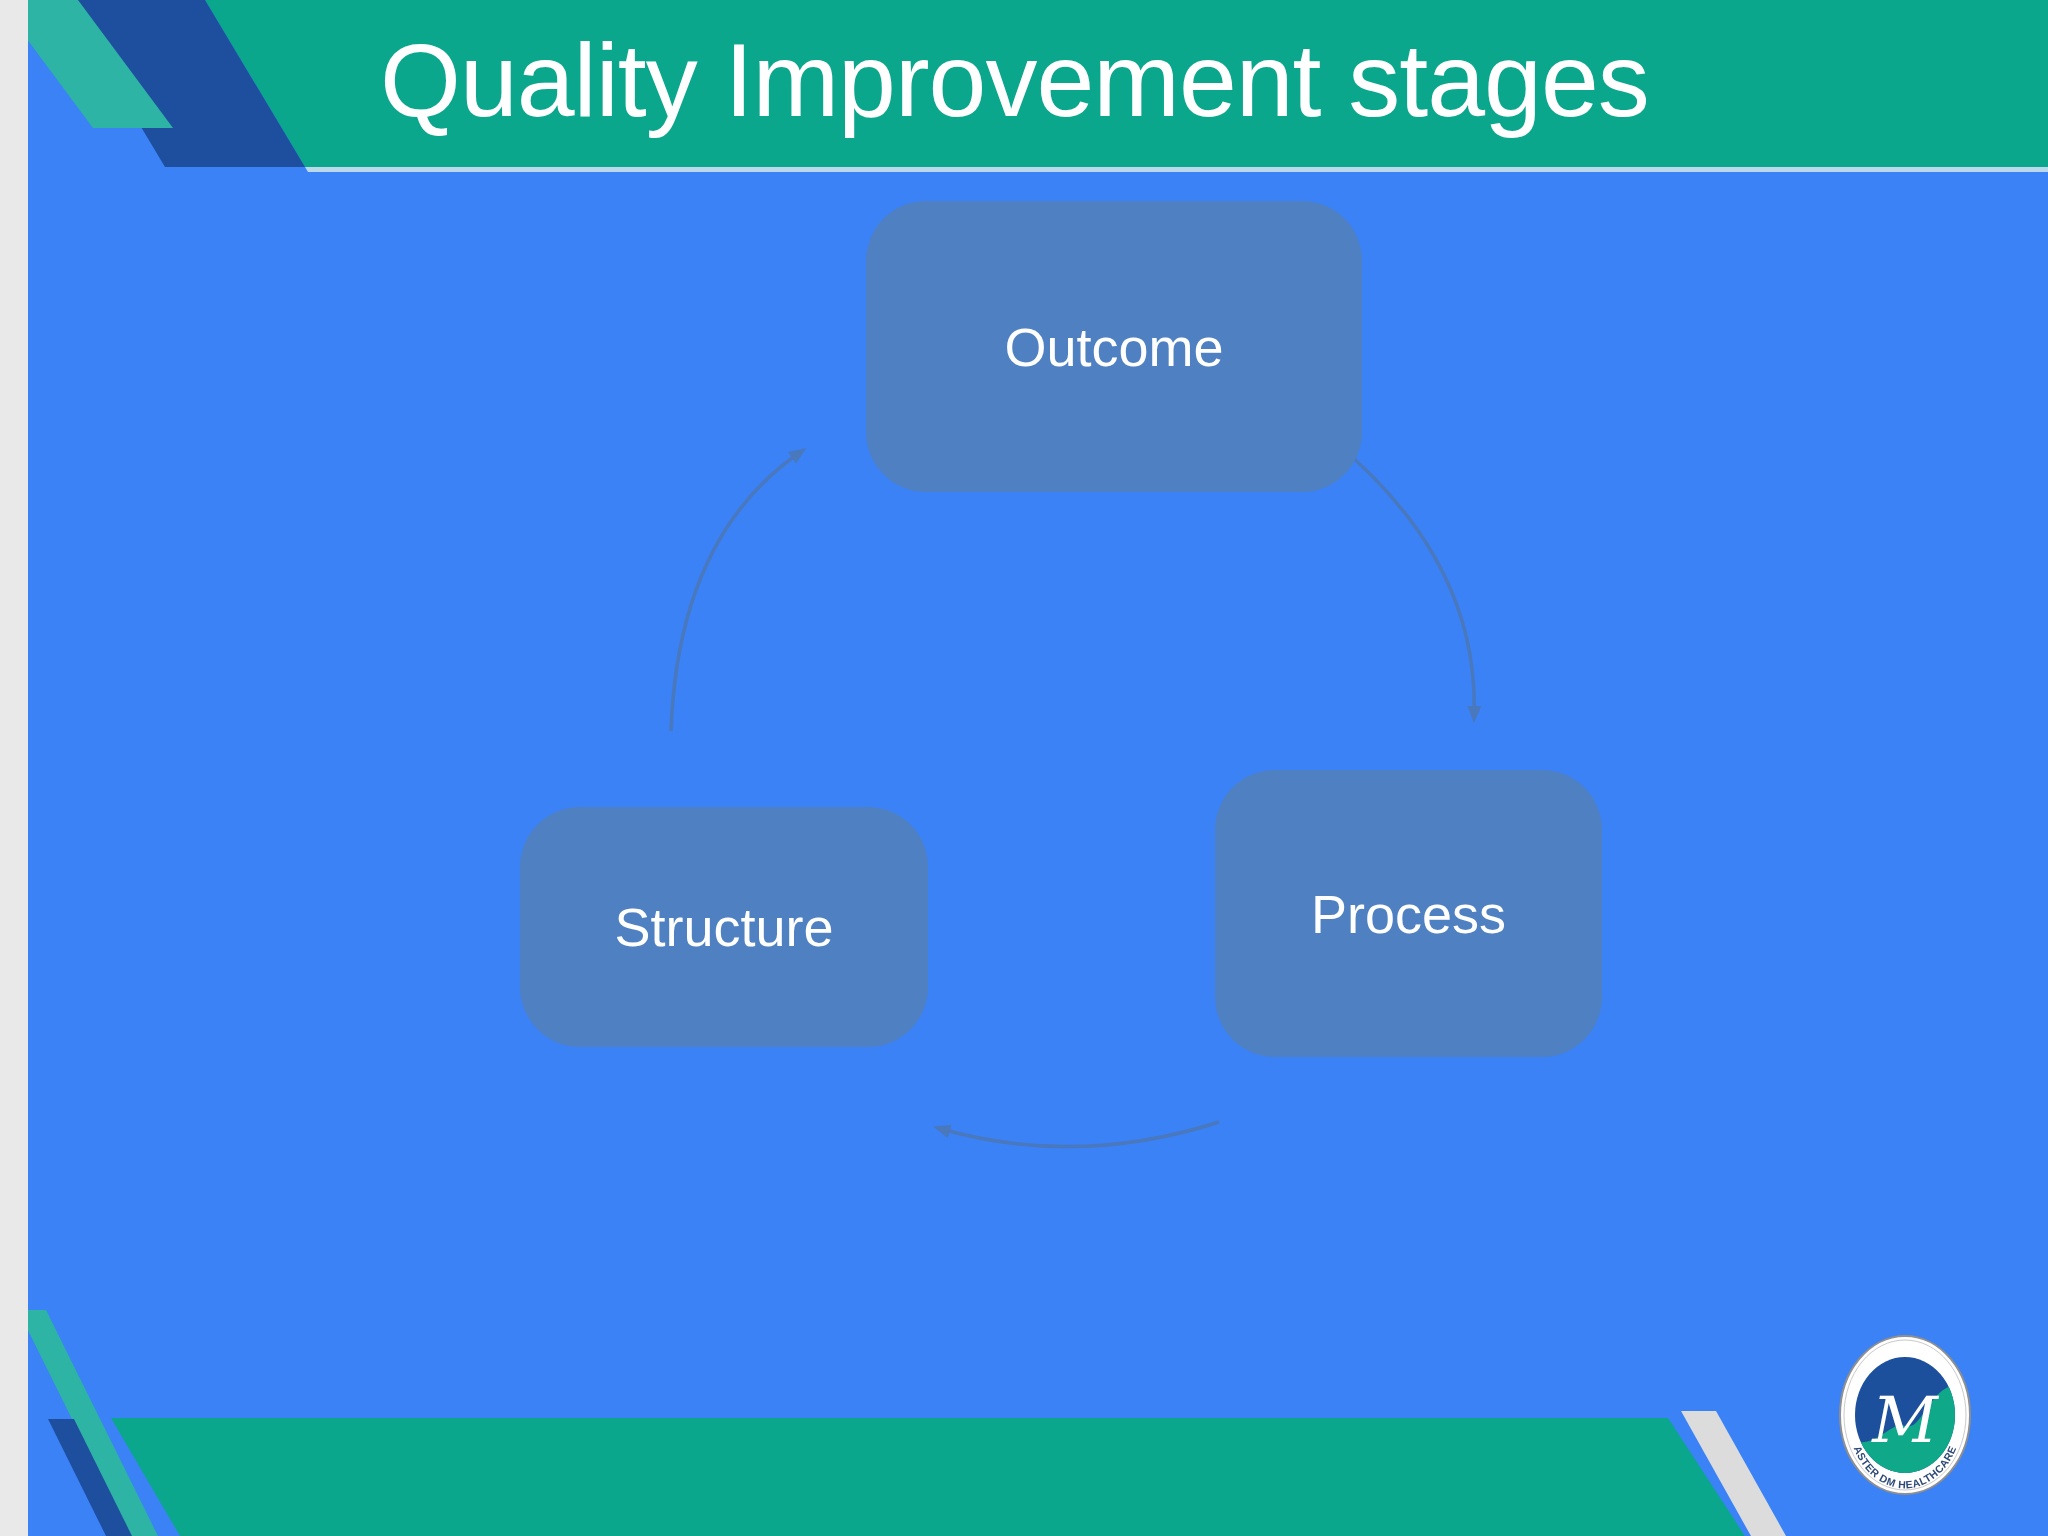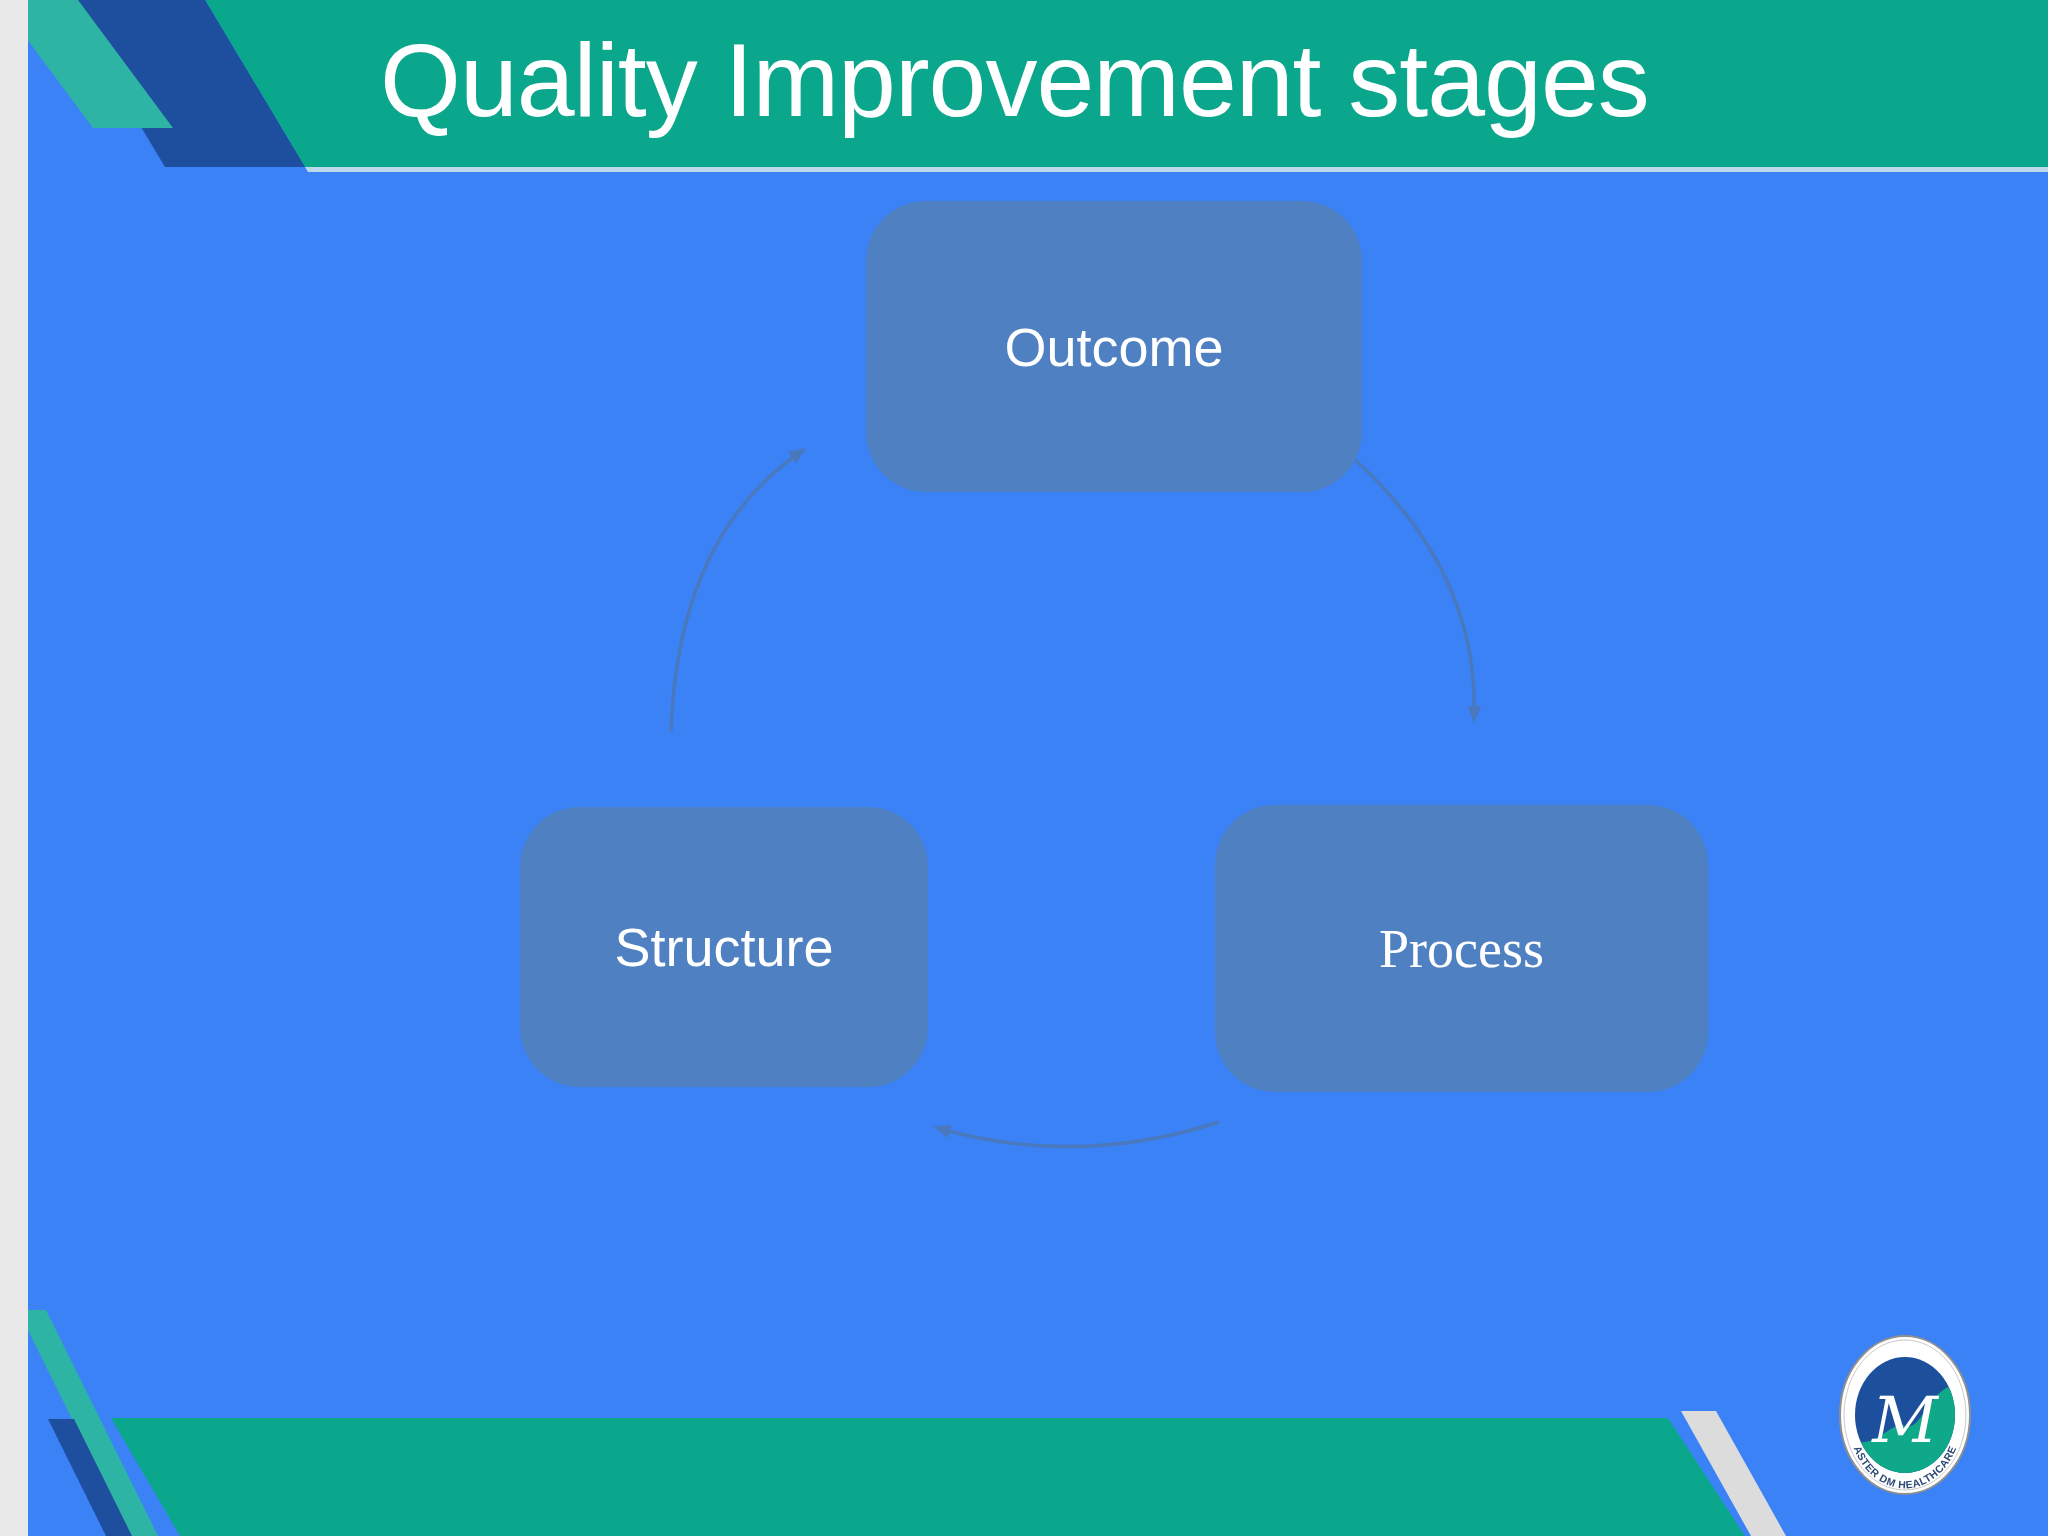"Structure" .node-structure { height: 280px -> 240px }
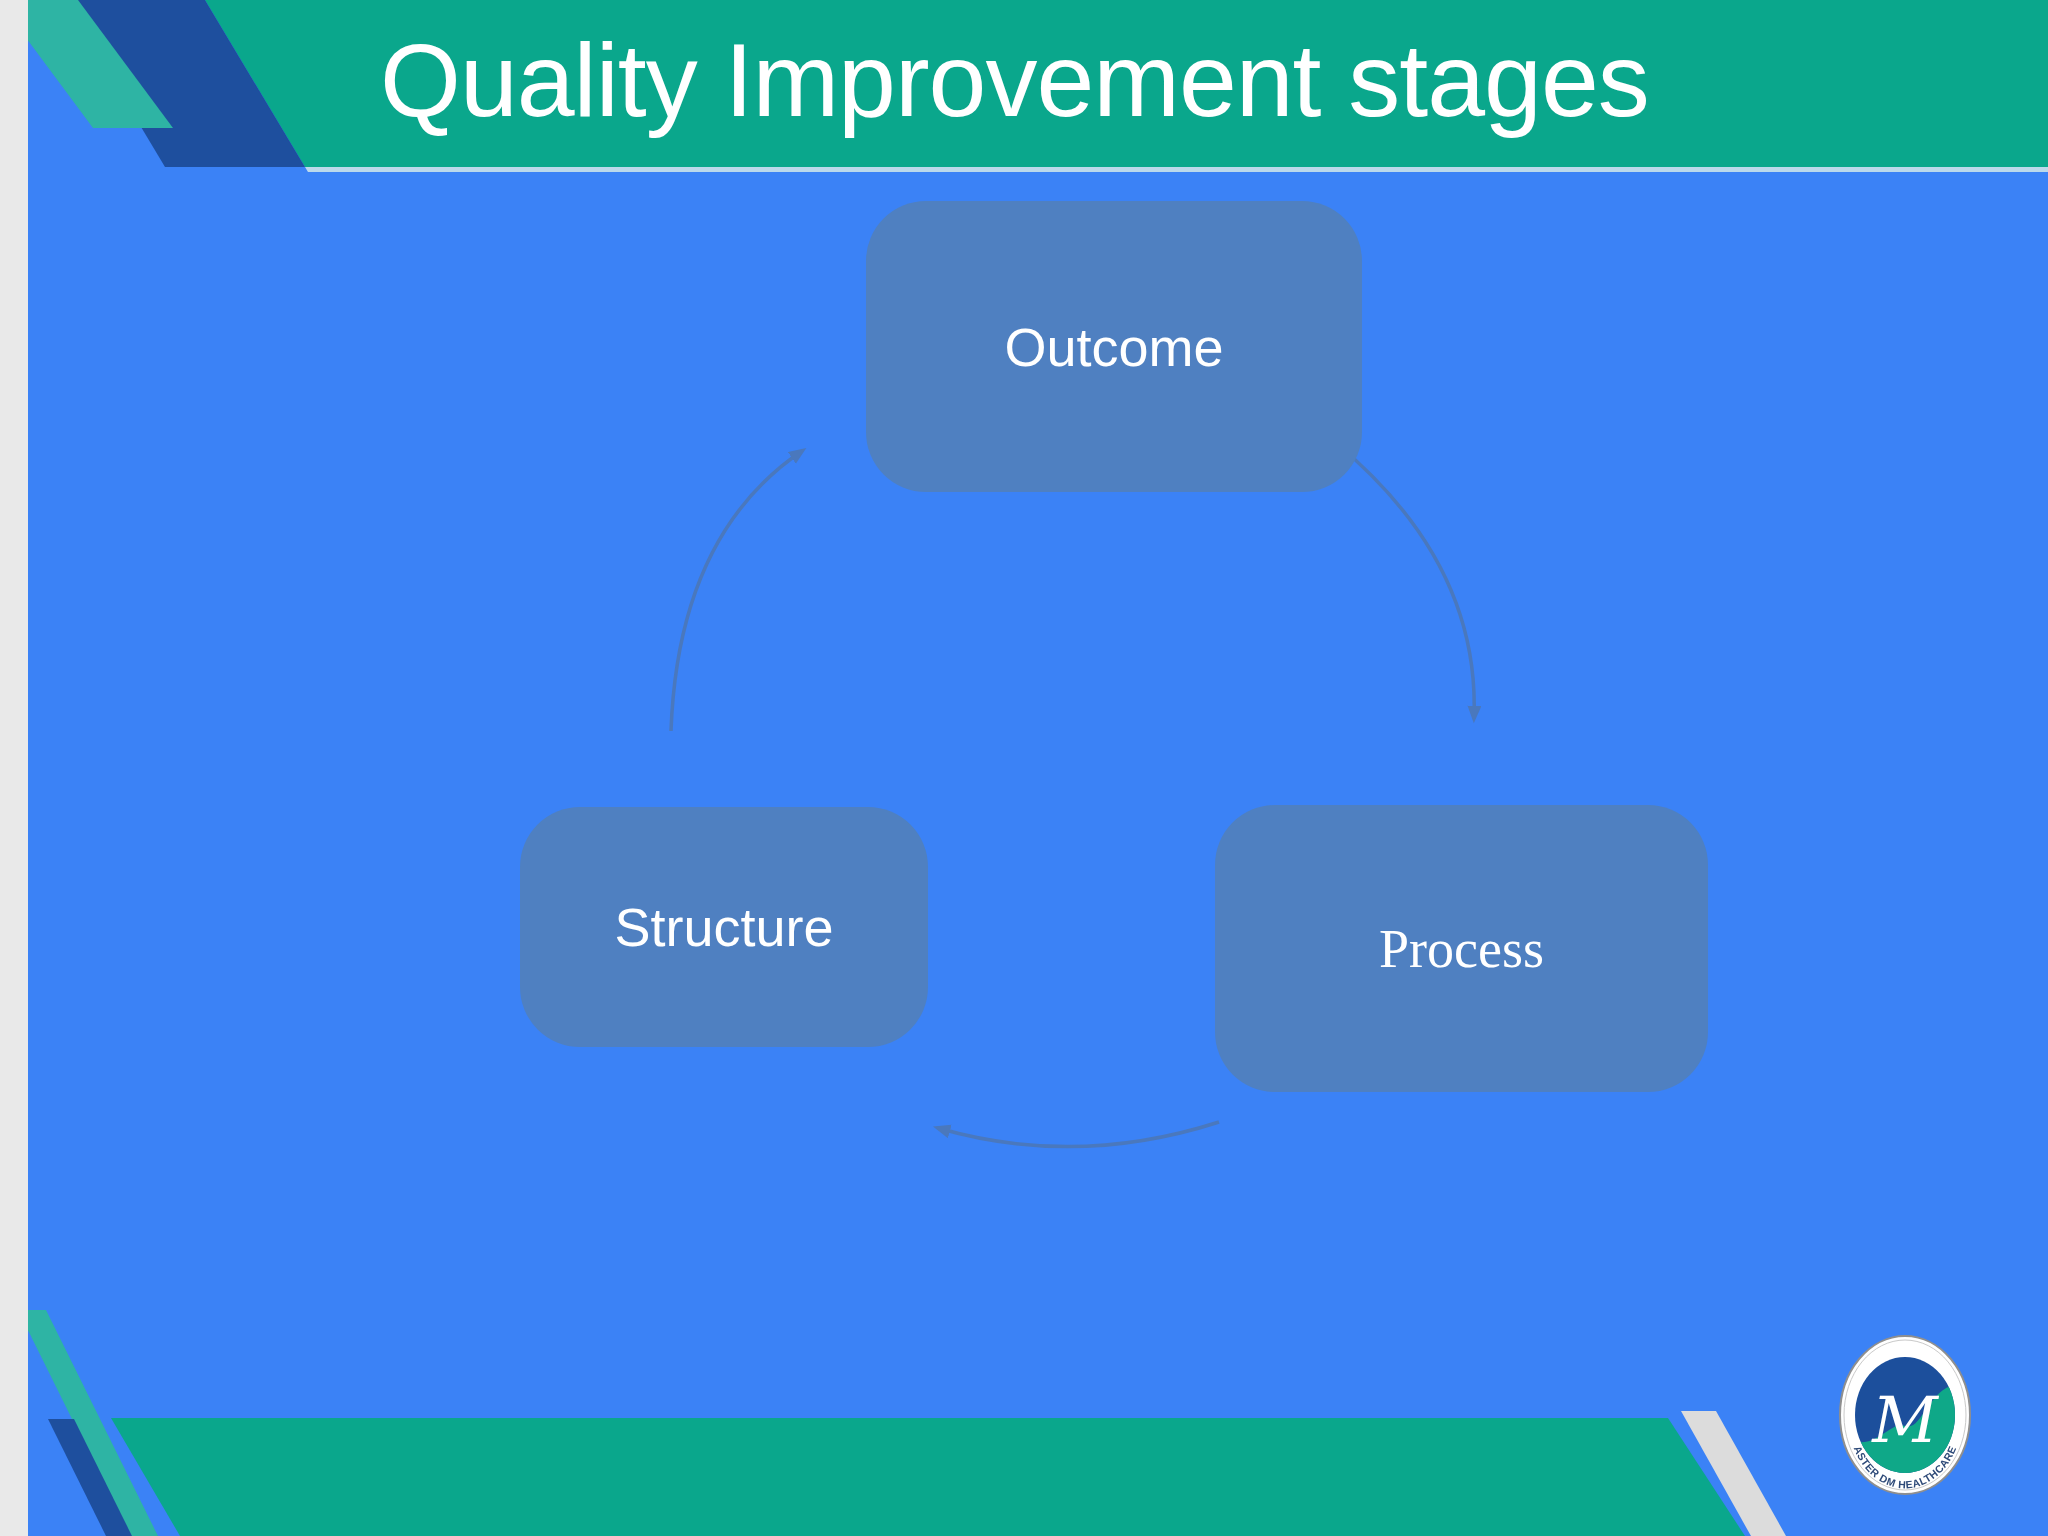"Process" .node-process { font-family: Liberation Serif, serif -> none; top: 805px -> 770px; width: 493px -> 387px }
